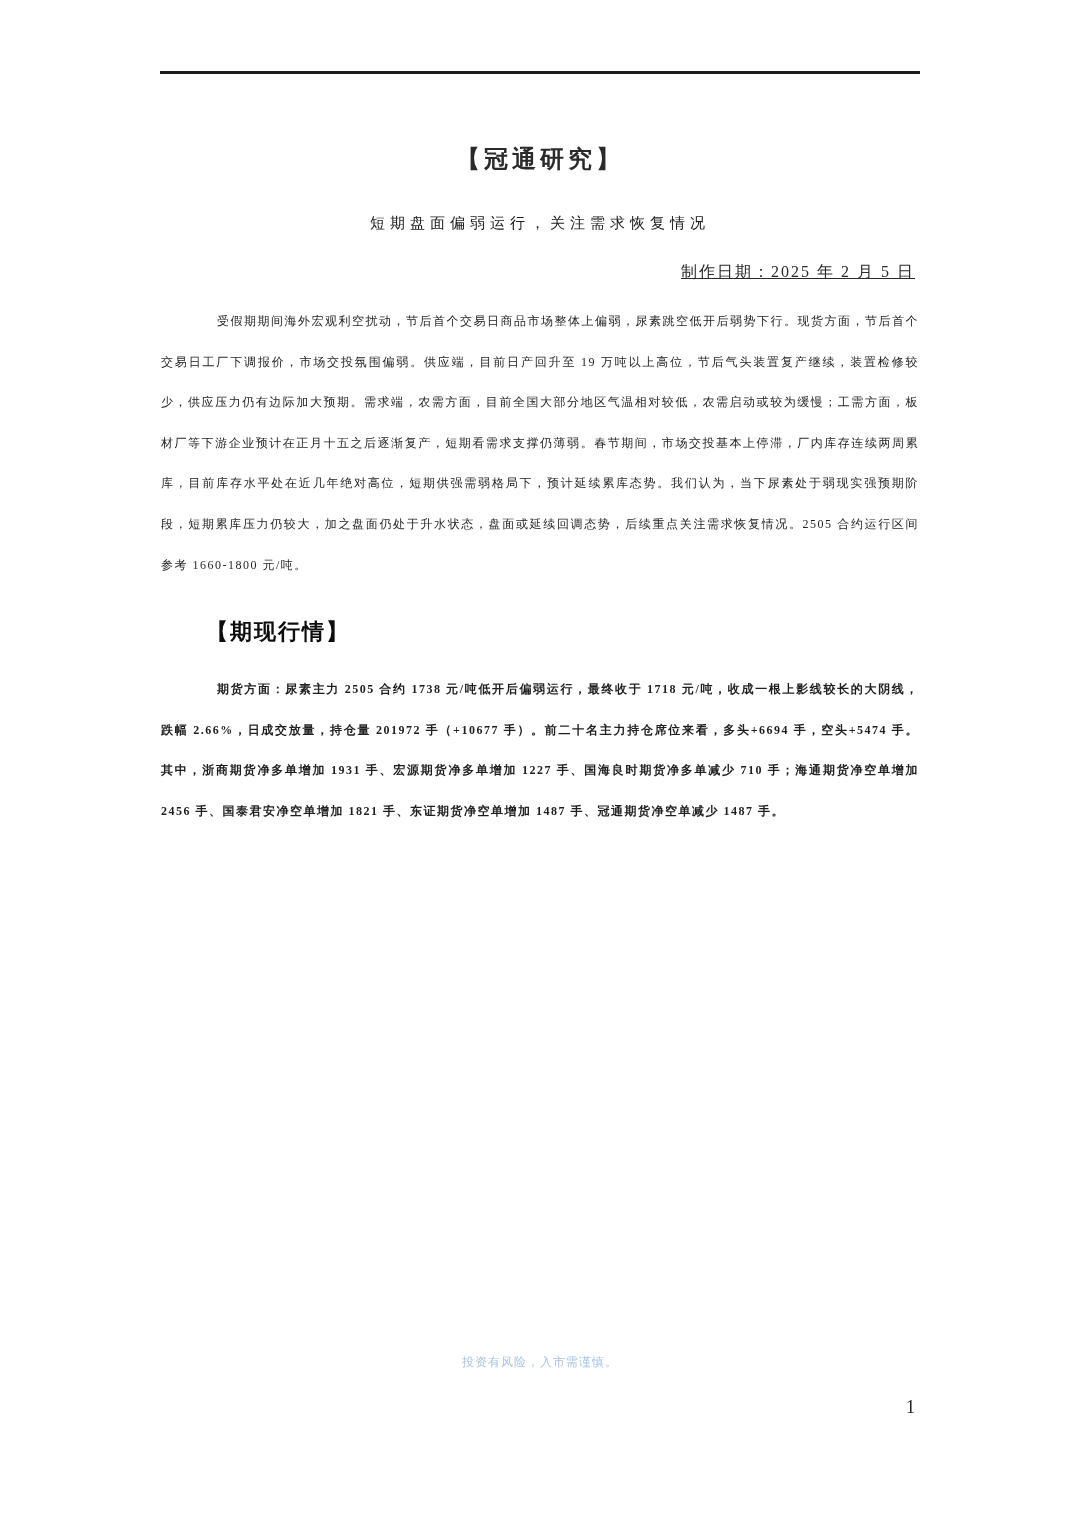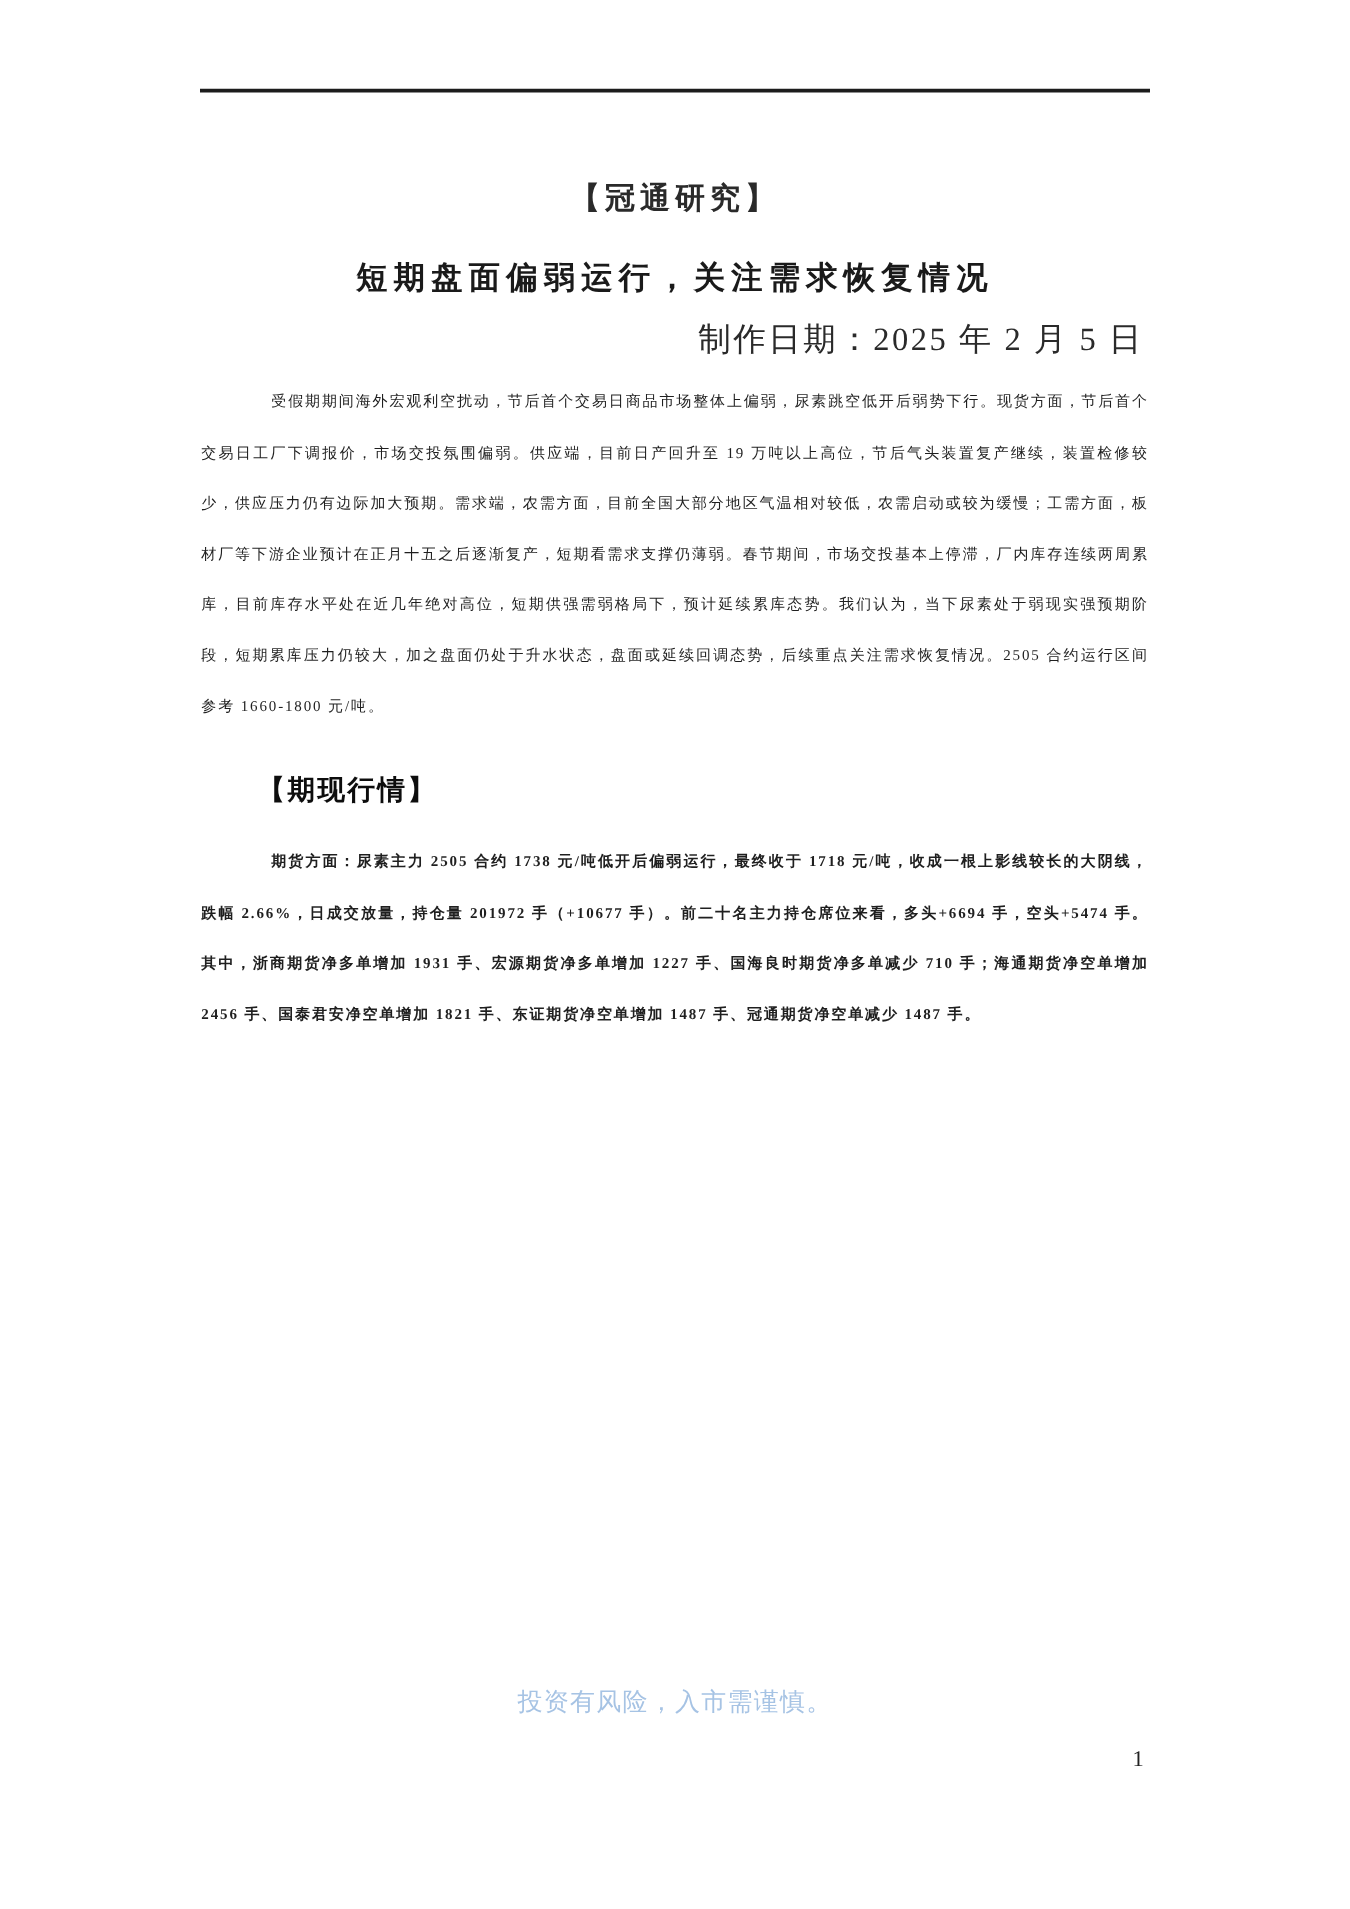"短期盘面偏弱运行，关注需求恢复情况" .doc-title { font-size: 25px -> 15px; font-weight: bold -> normal }
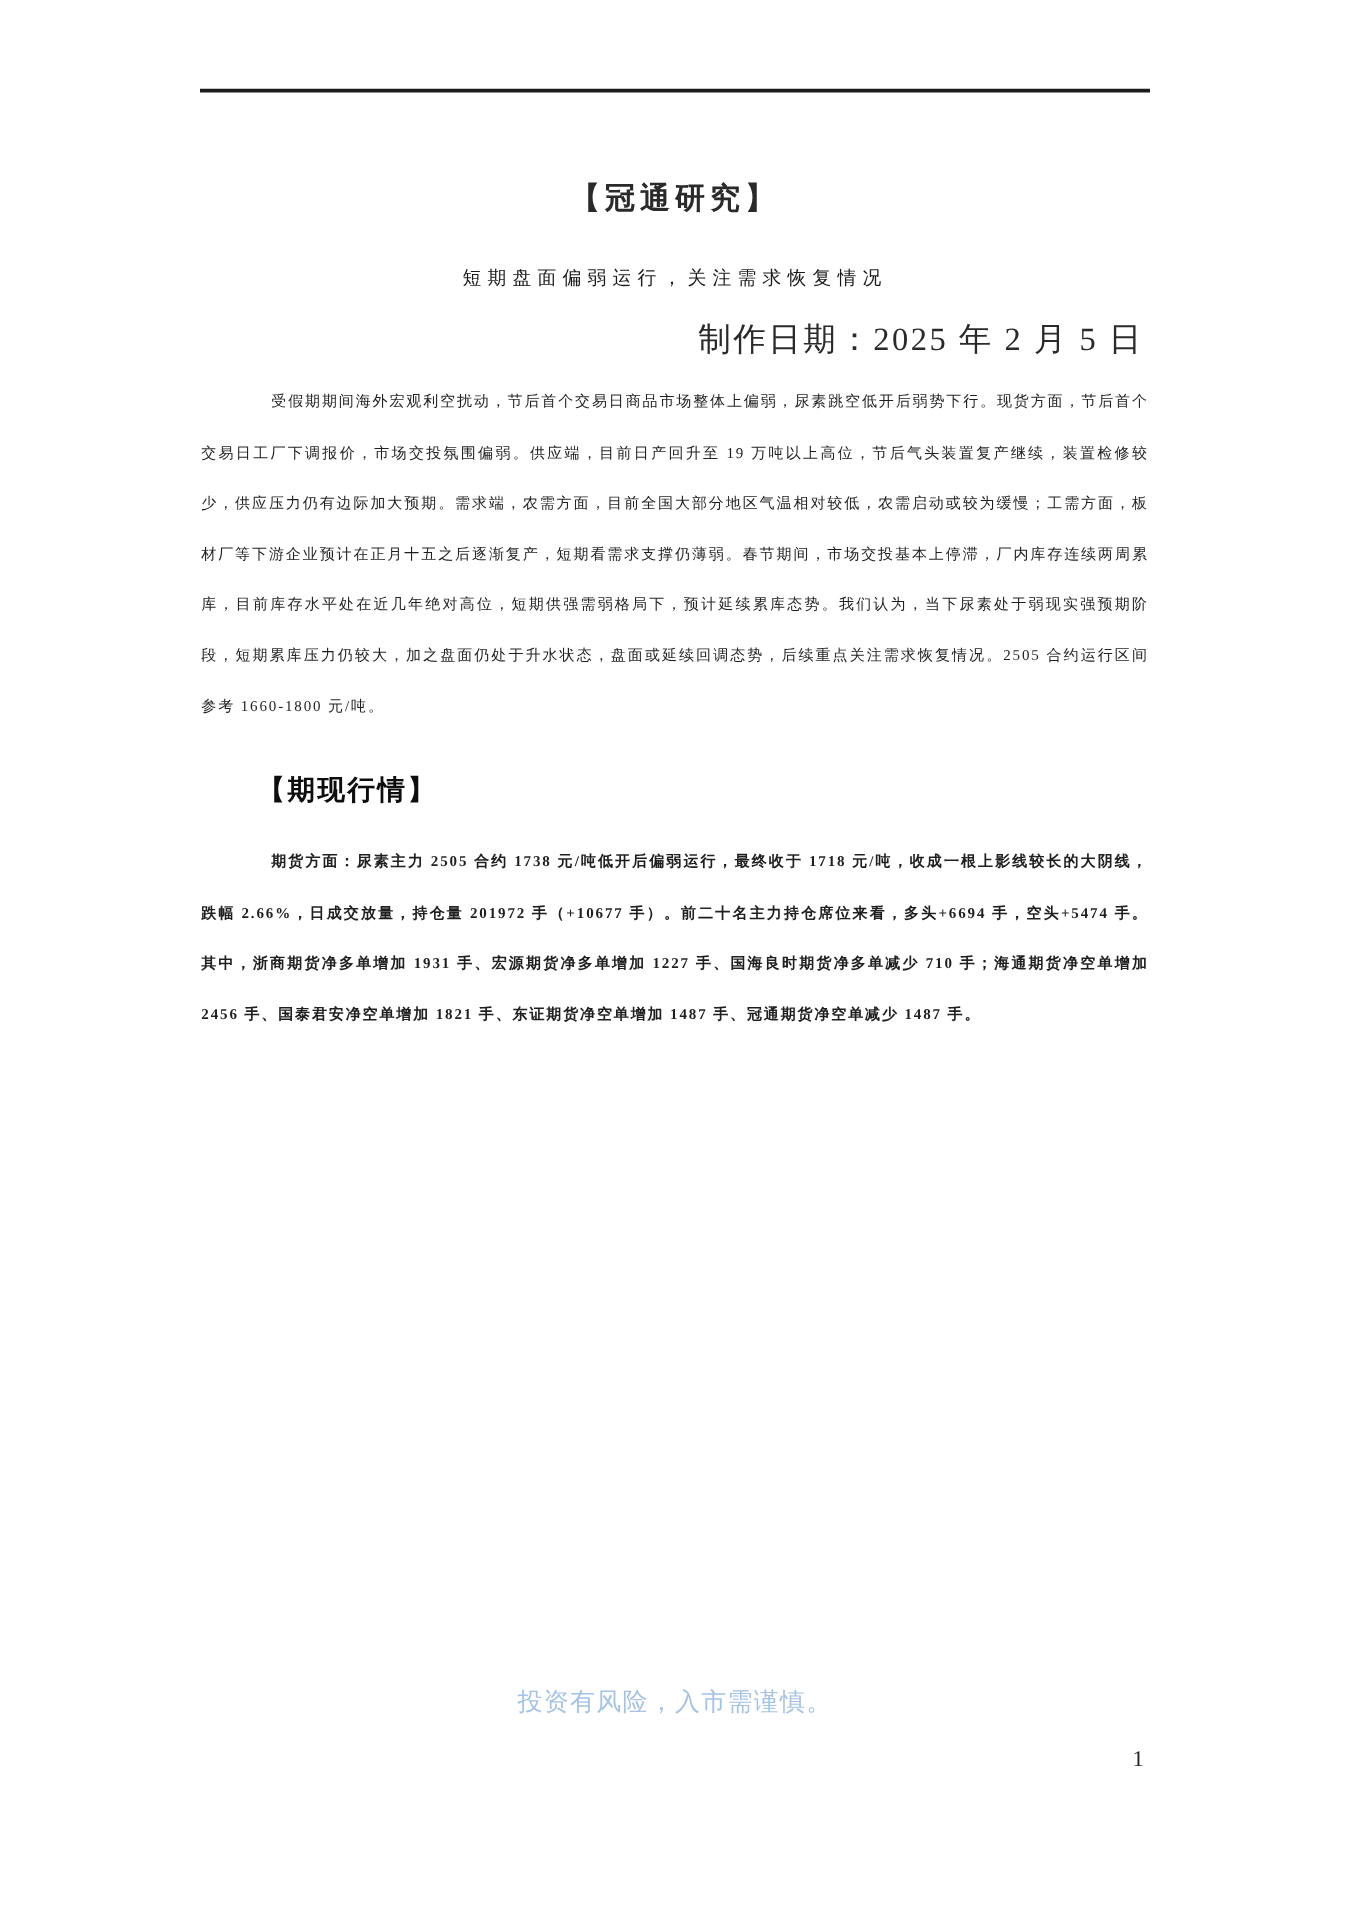"制作日期：2025 年 2 月 5" .date-line { font-size: 26px -> 16px; text-decoration: none -> underline }
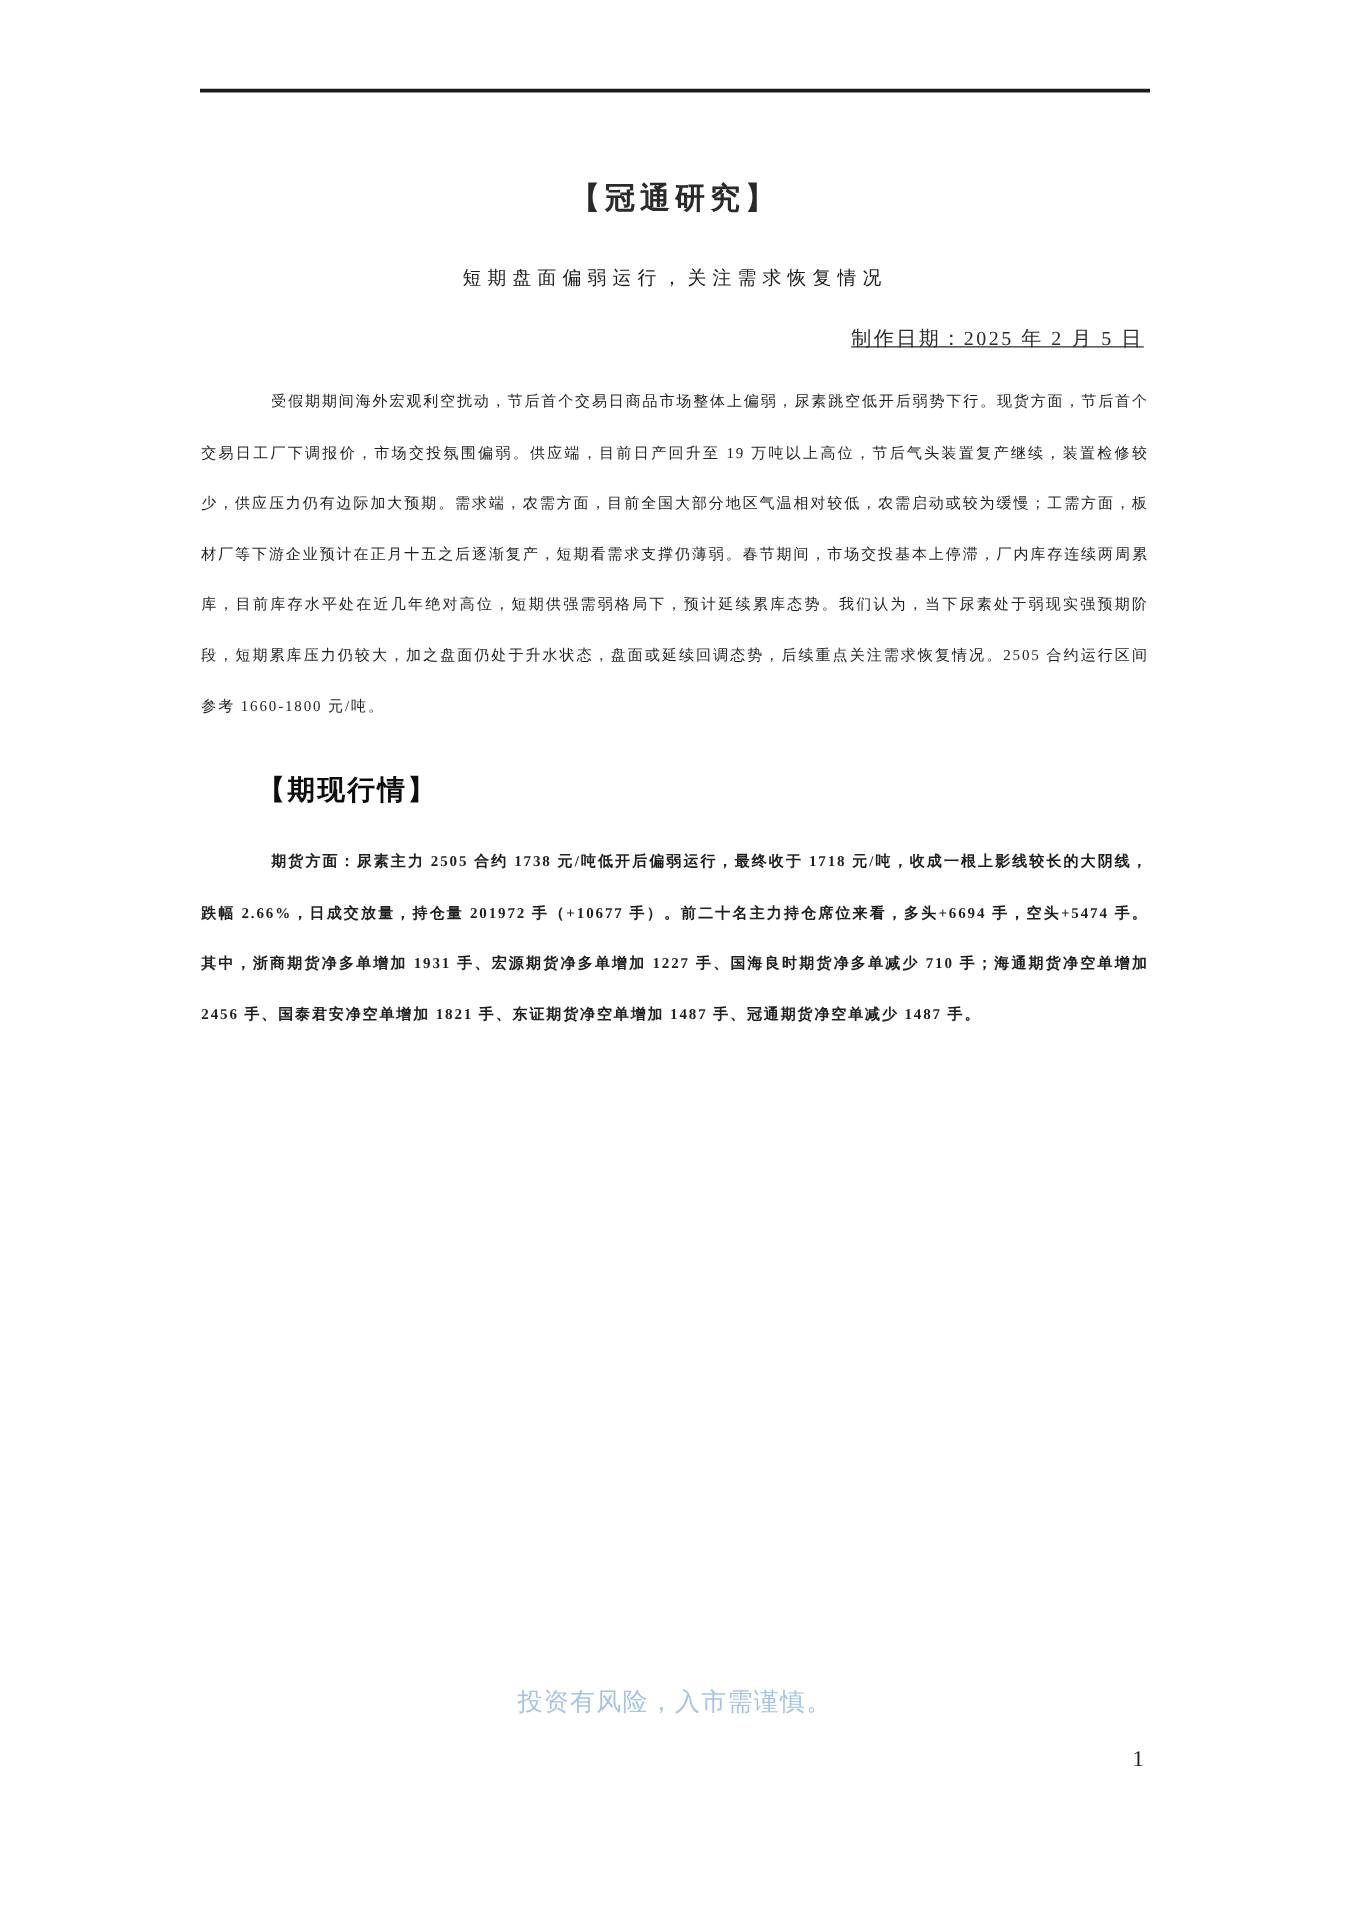"投资有风险，入市需谨慎。" .footer { font-size: 20px -> 12px }
